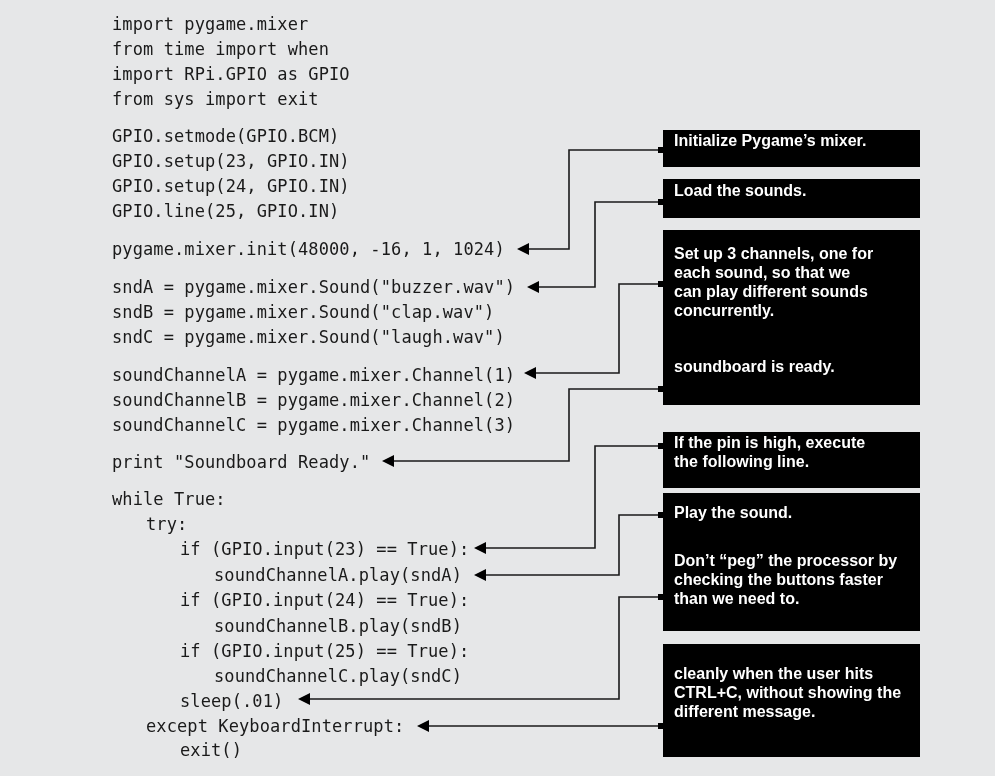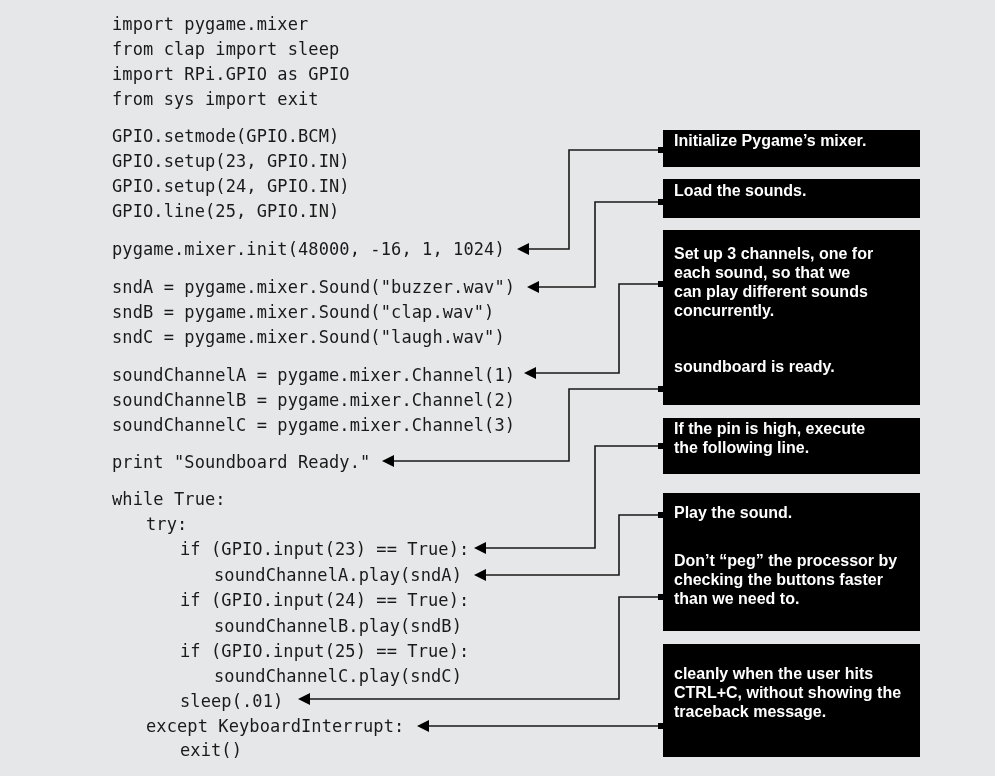"from clap import sleep" div.code-line { text: clap import sleep -> time import when }
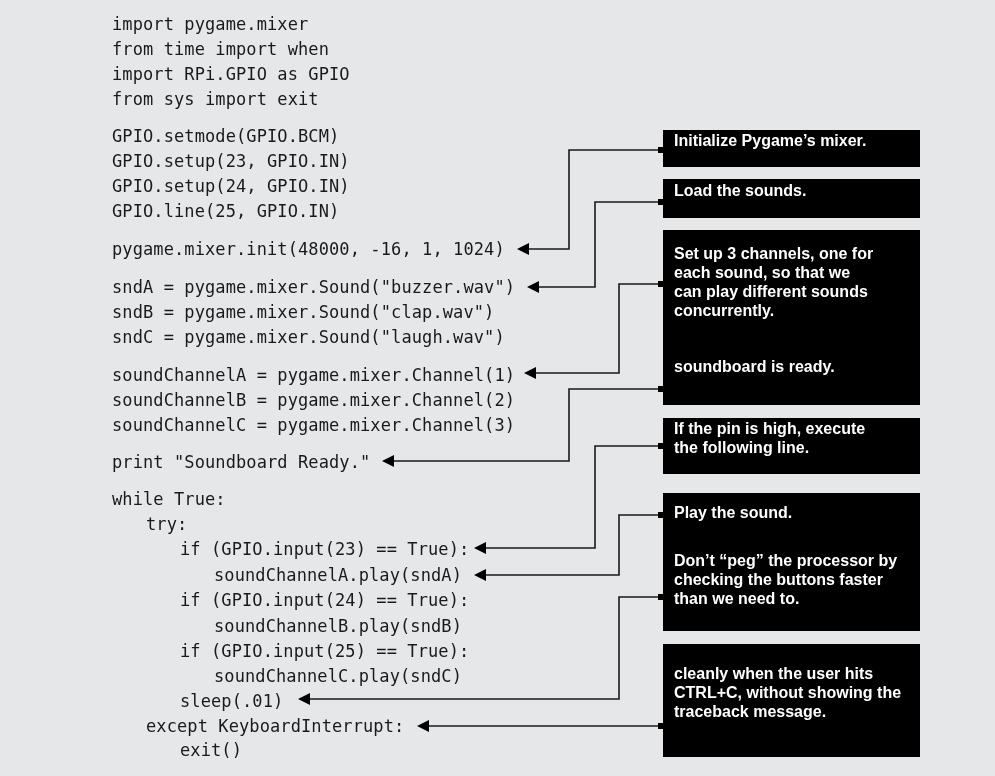"If the pin is high," div.note { top: 418px -> 432px }
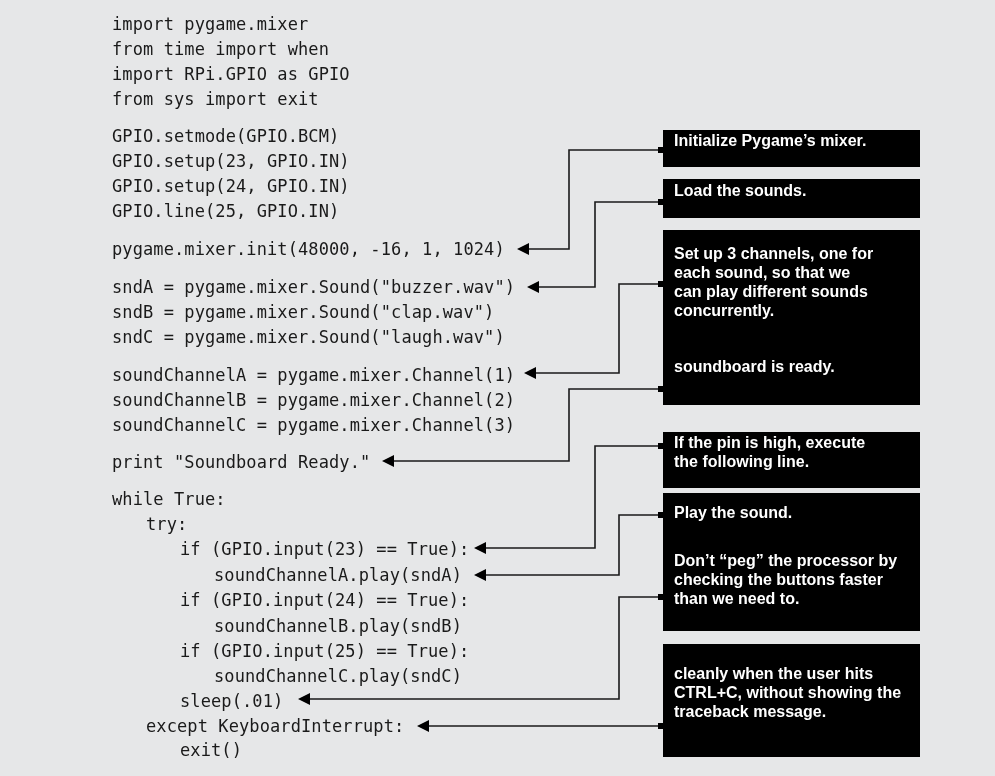"traceback message." span { text: traceback -> different }
